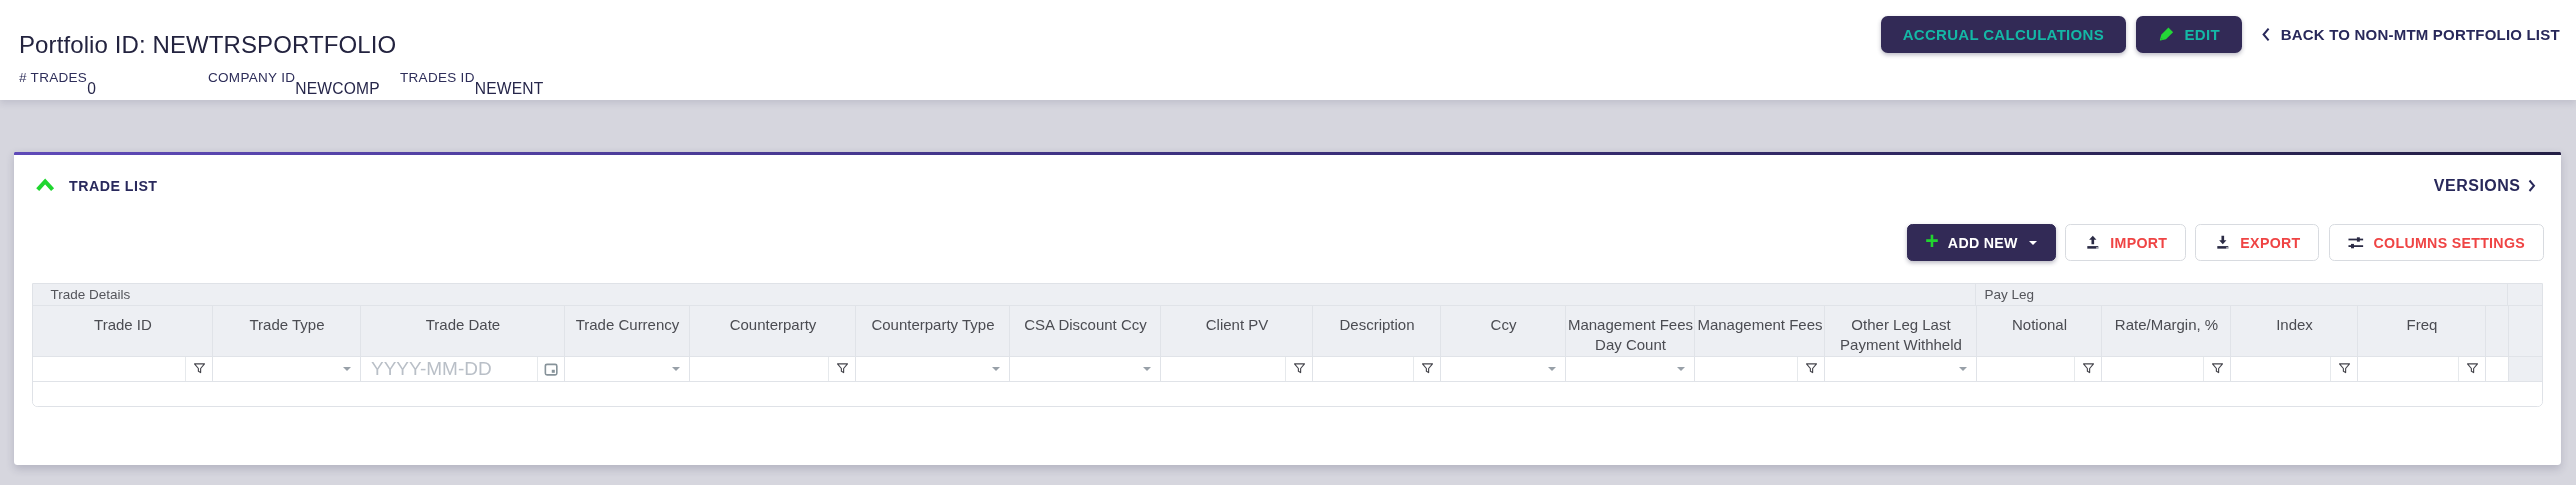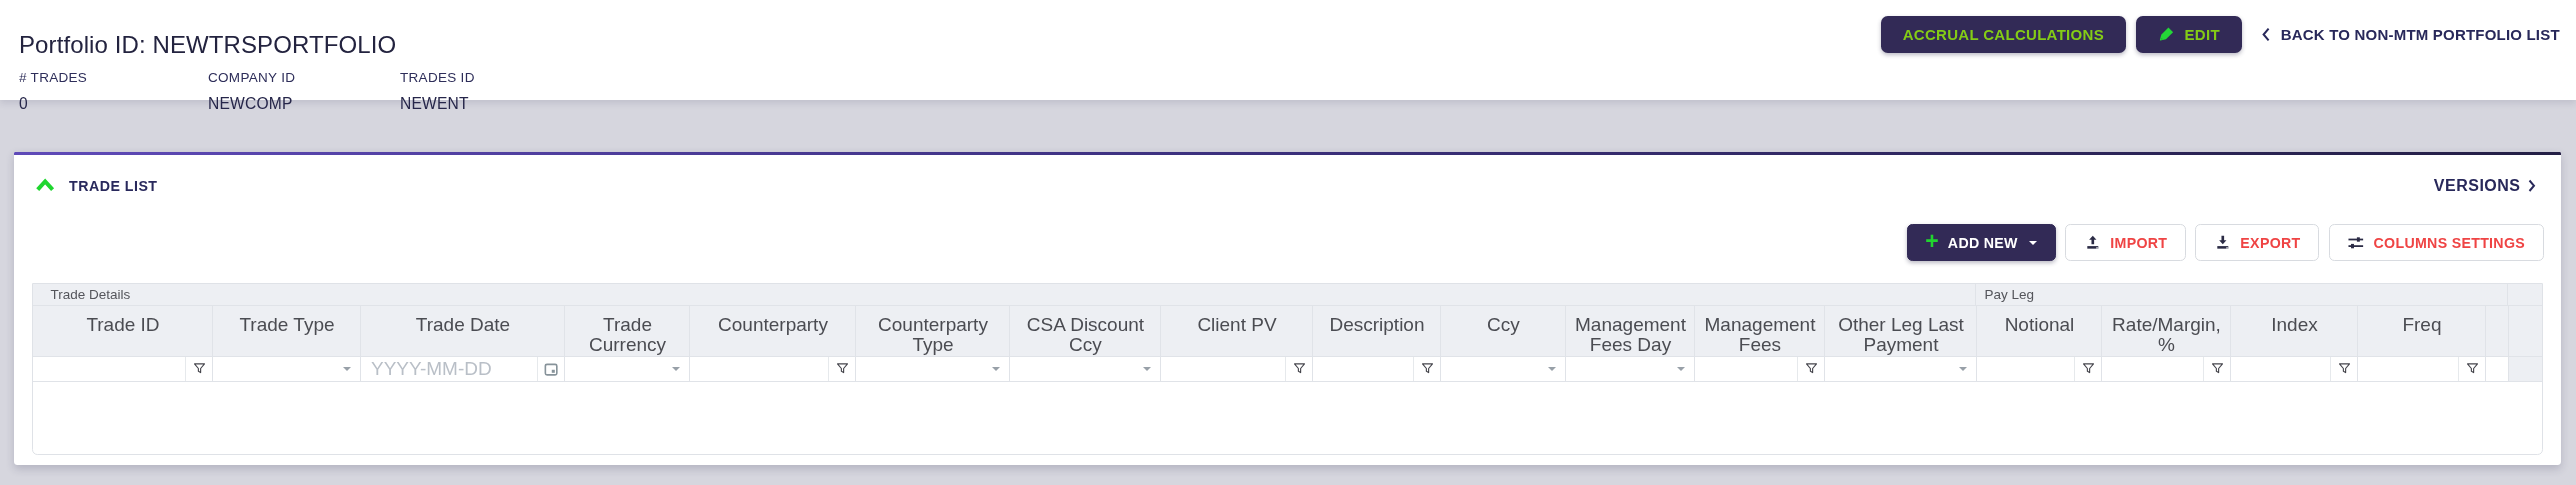"ACCRUAL CALCULATIONS" .btn-dark { color: #84cc16 -> #14b8a6 }
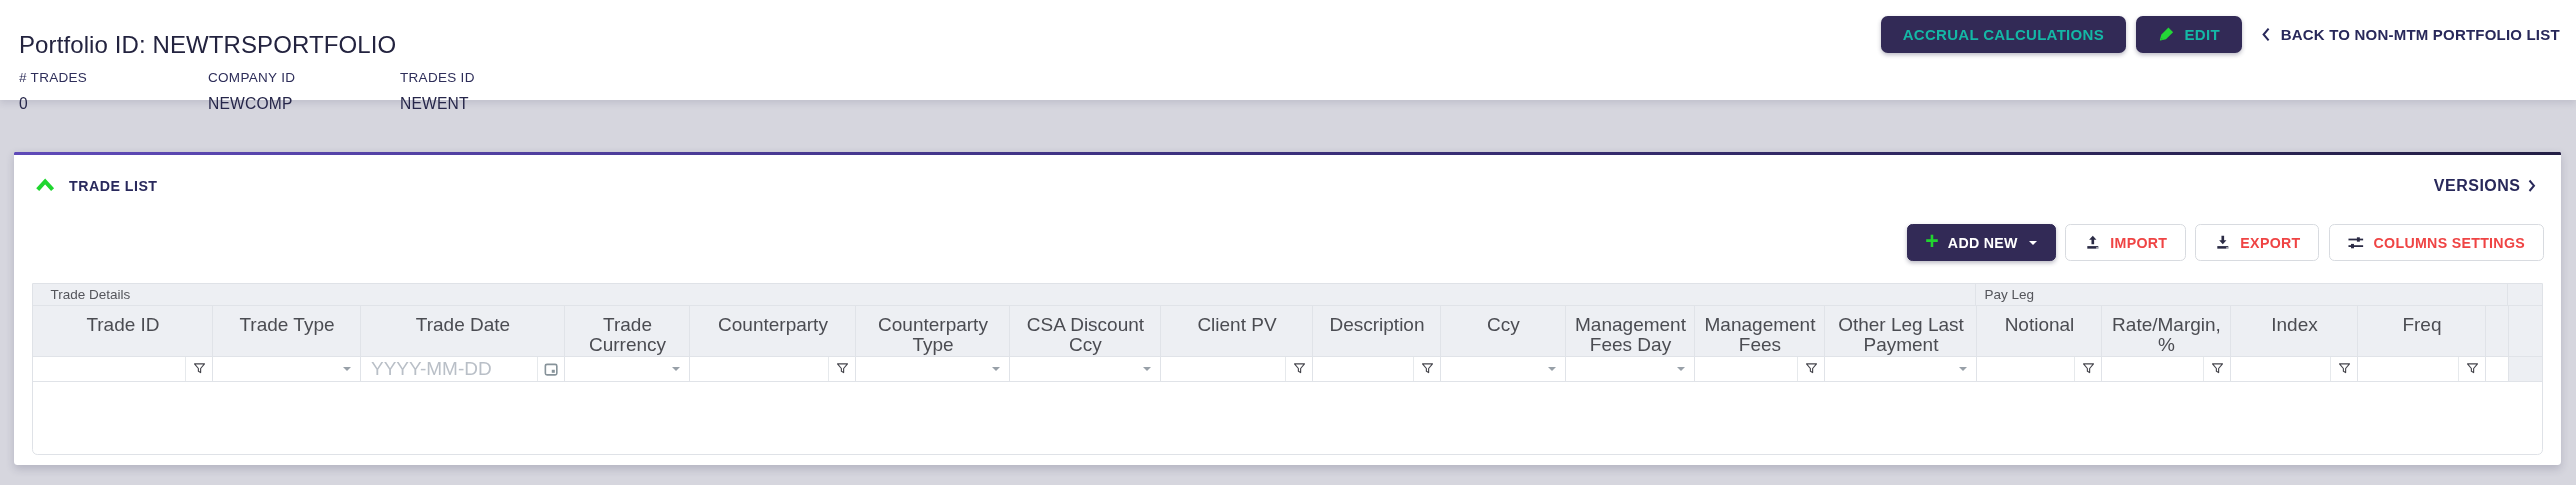"# TRADES" .field { flex-direction: column -> row }
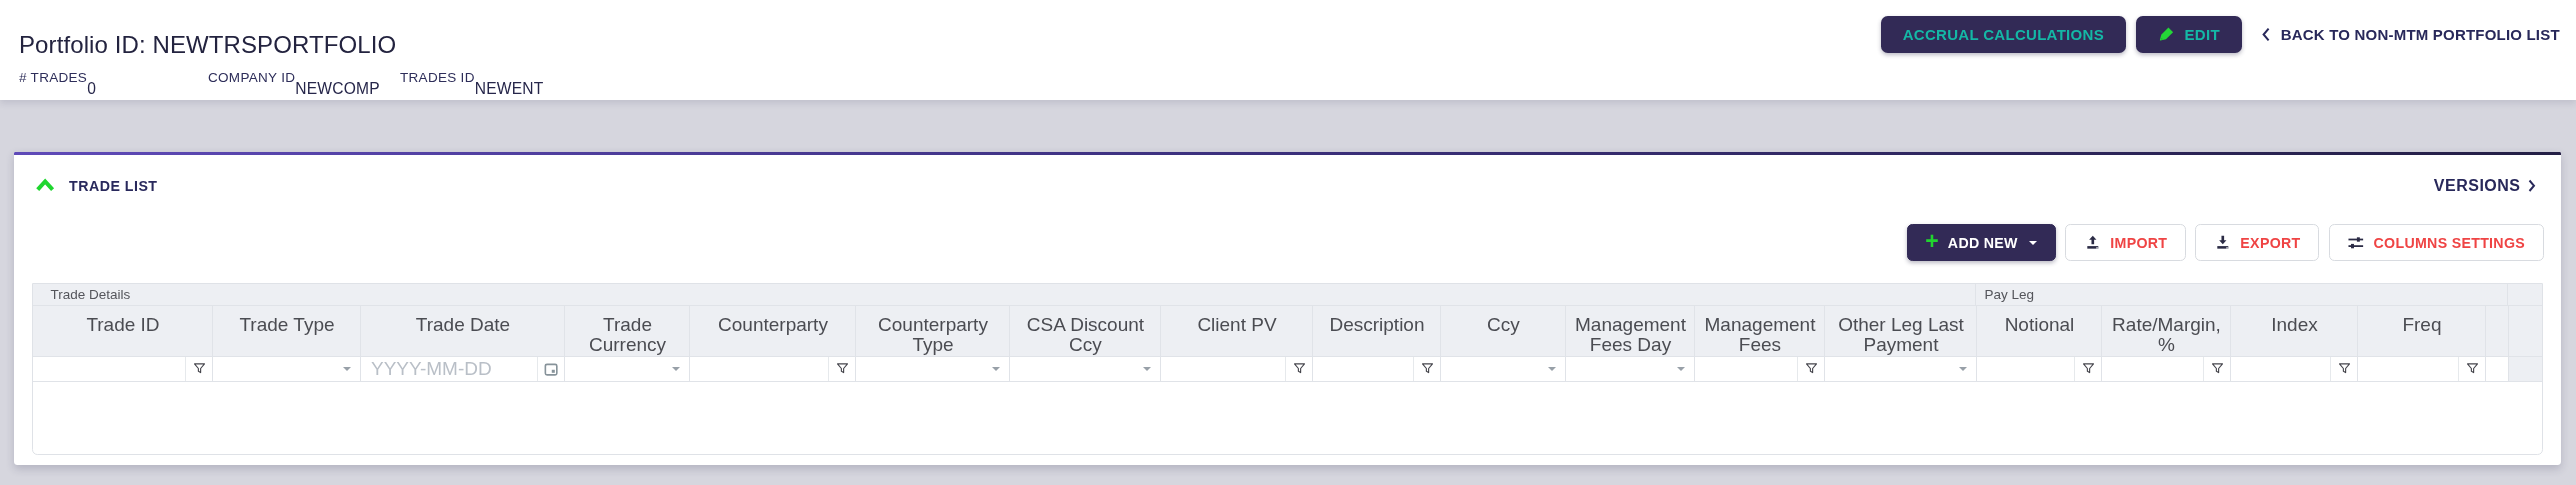"Trade Details" .grid { height: 172px -> 124px }
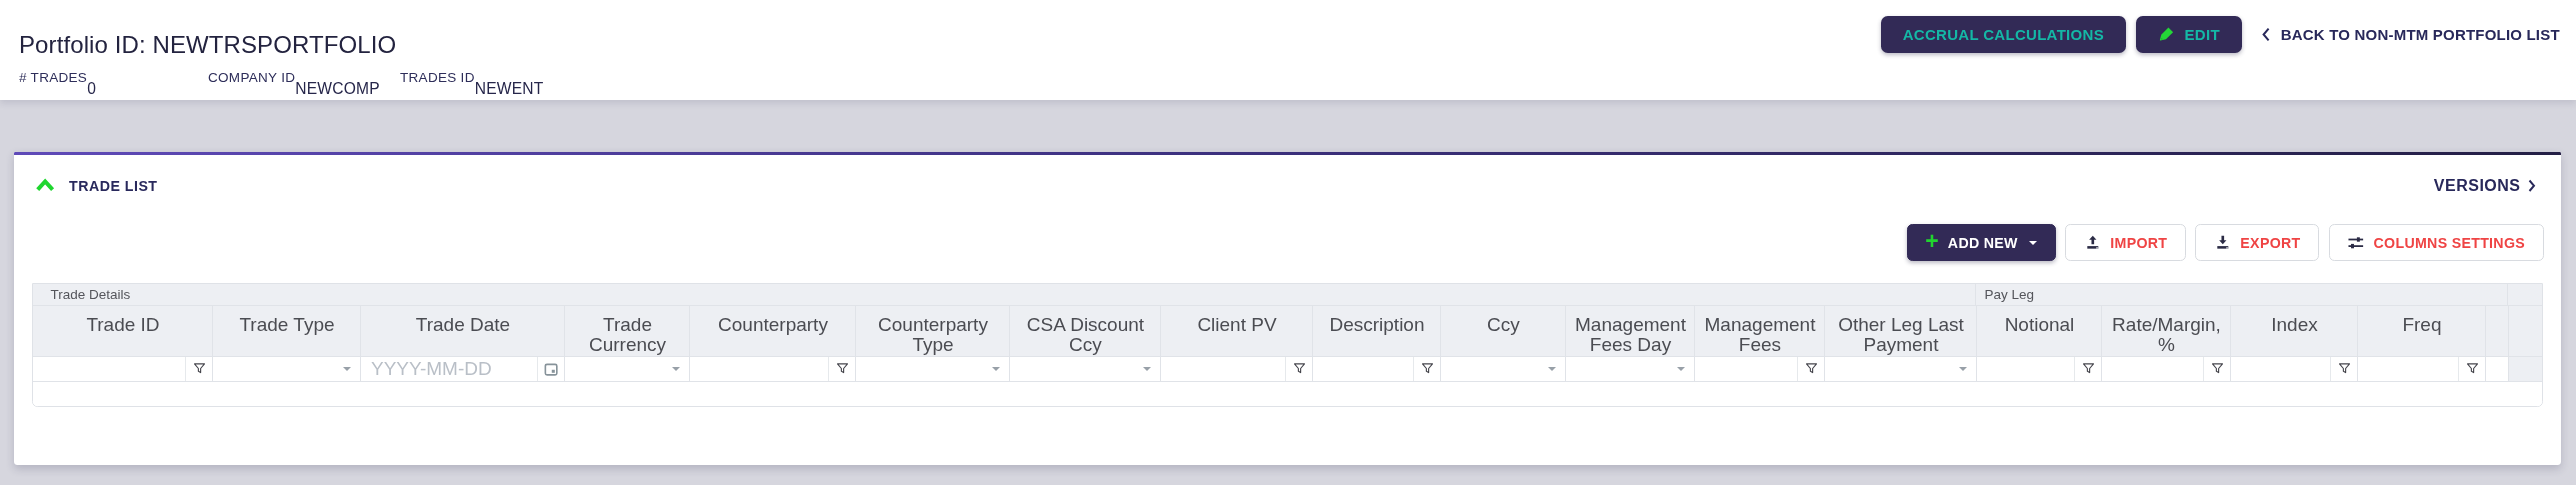"Trade ID" .hcell { font-size: 19px -> 15px }
